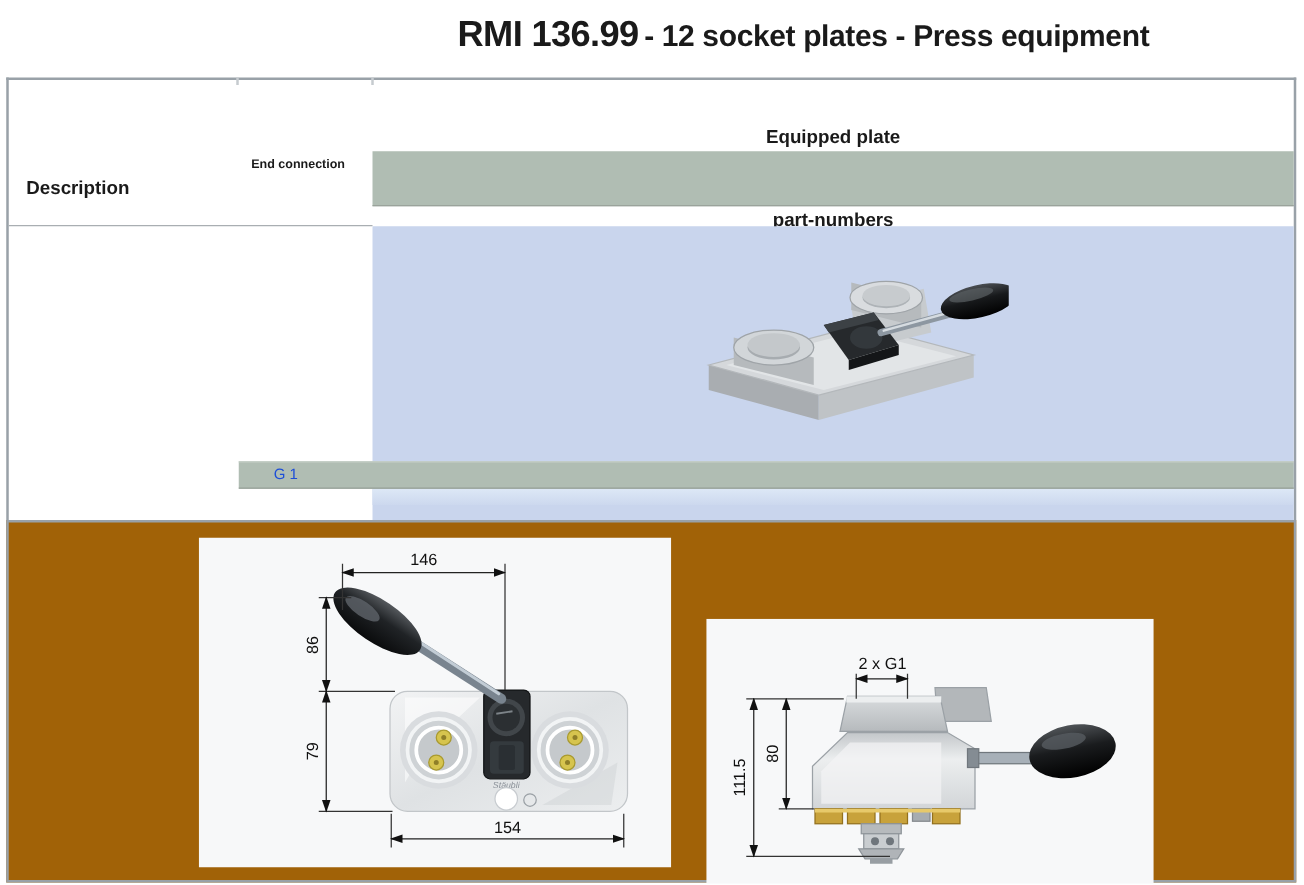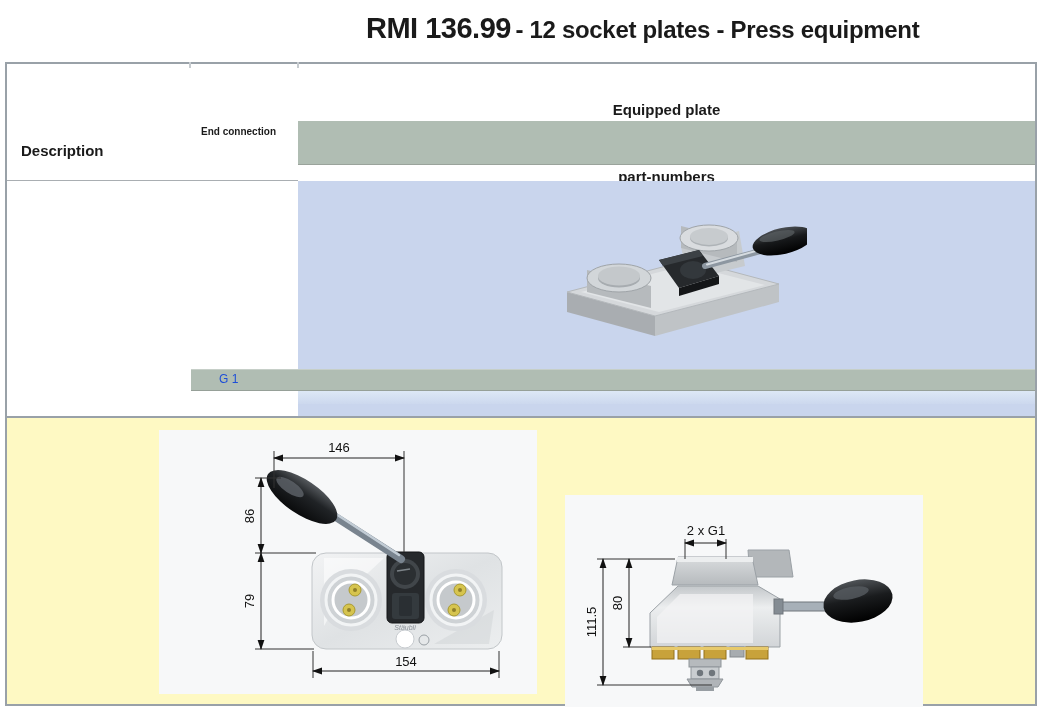"146" #draw-box { background: #fef9c3 -> #a16207 }
